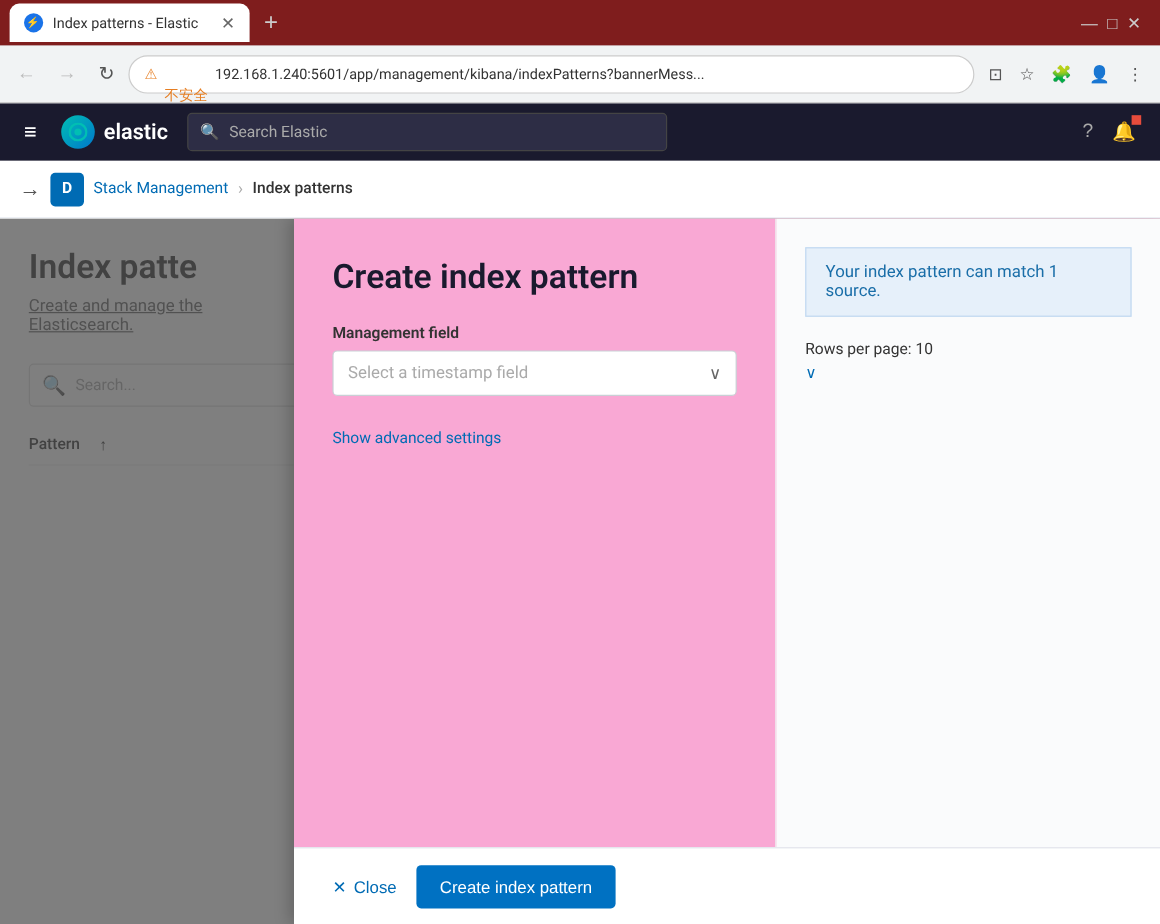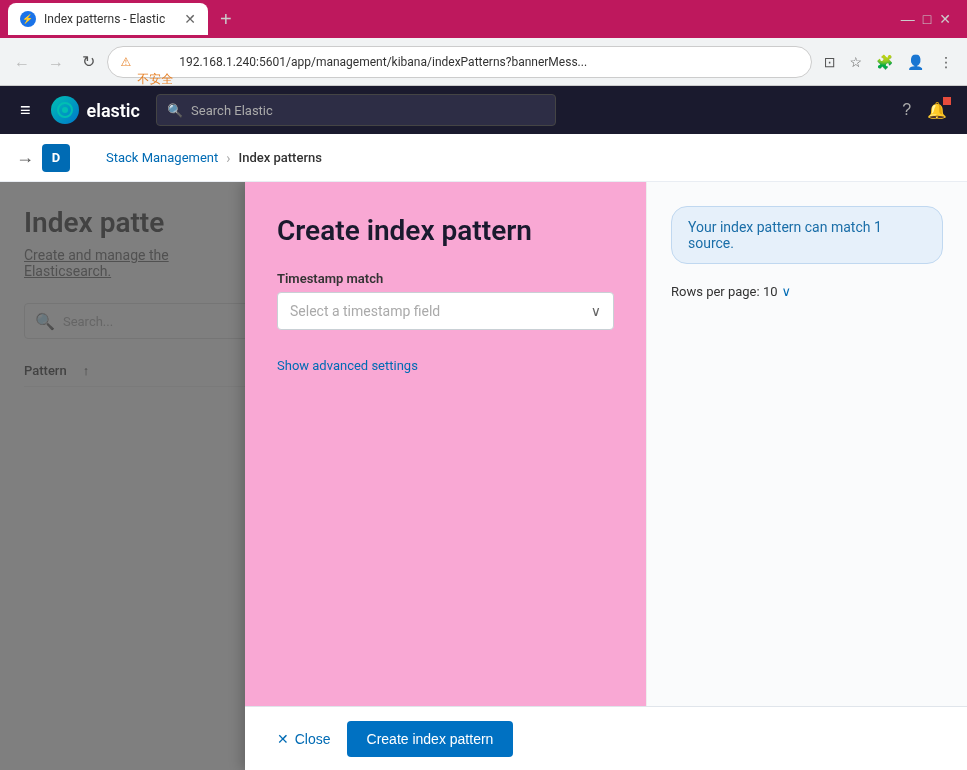"Index patterns - Elastic" .browser-titlebar { background: #be185d -> #7f1d1d }
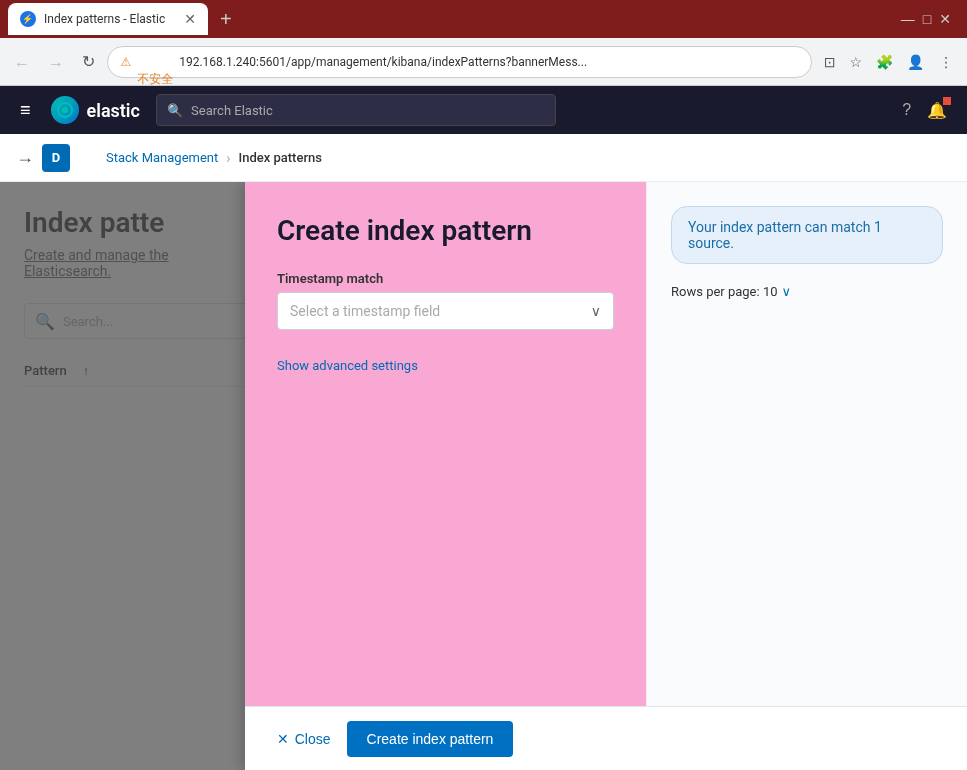"Stack Management" .breadcrumb-link { margin-left: 28px -> none }
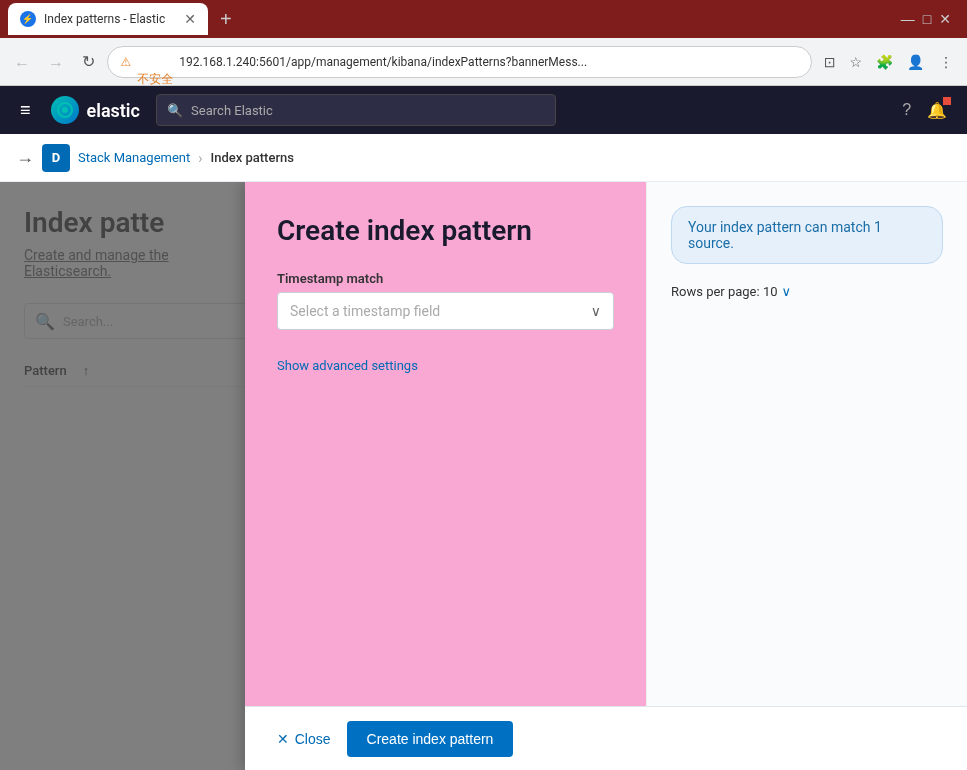"Your index pattern can match" .match-banner { border-radius: 16px -> 0 }
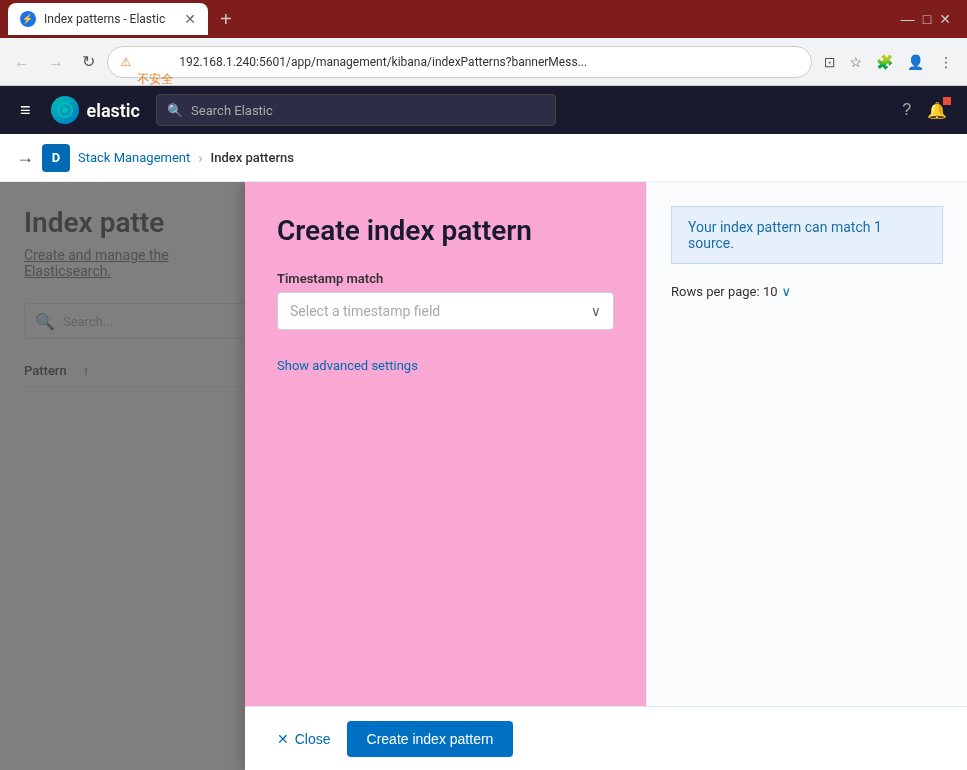"Timestamp match" label.form-label { text: Timestamp match -> Management field }
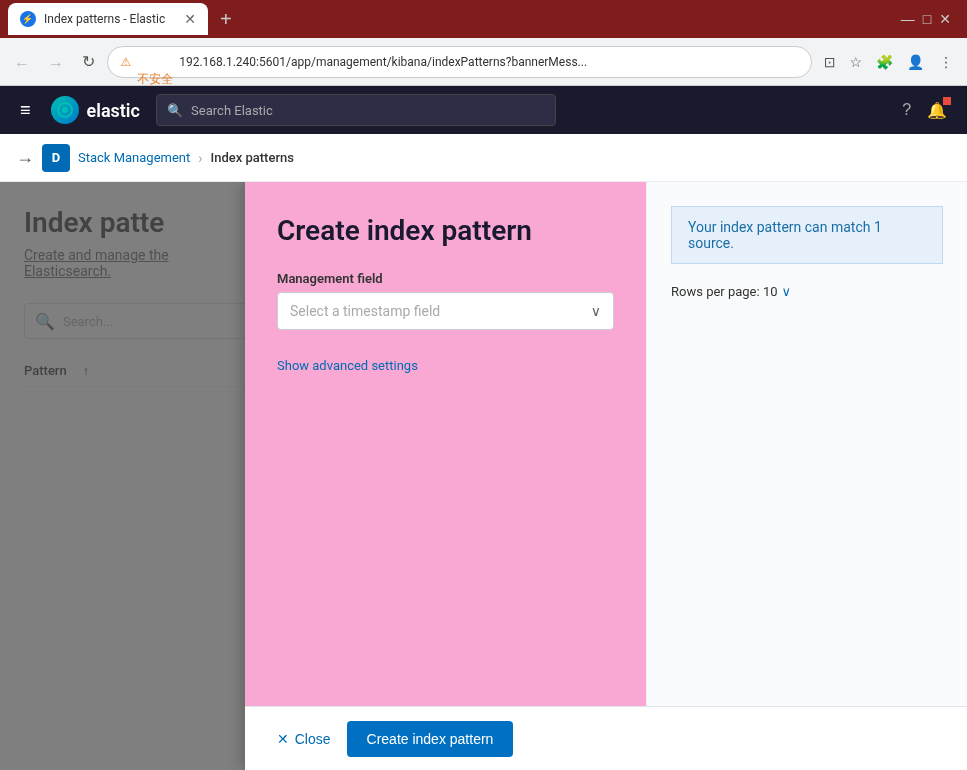"Rows per page: 10" .rows-per-page { flex-direction: none -> column }
